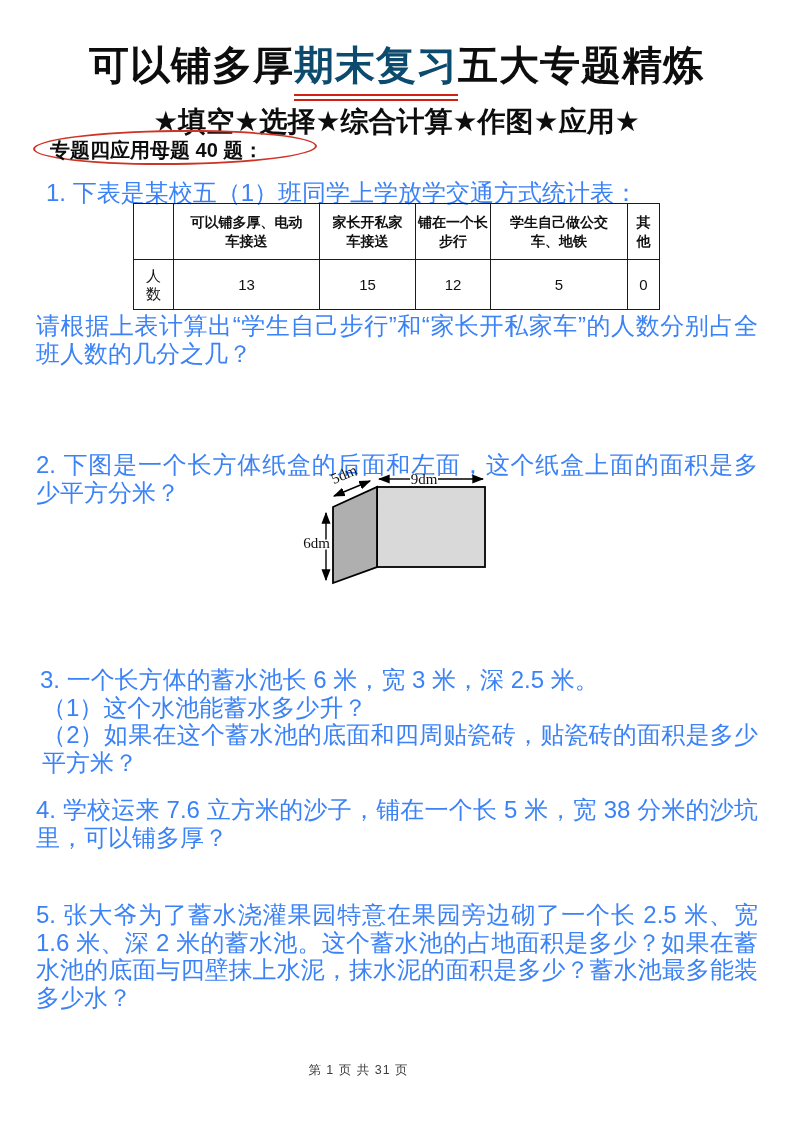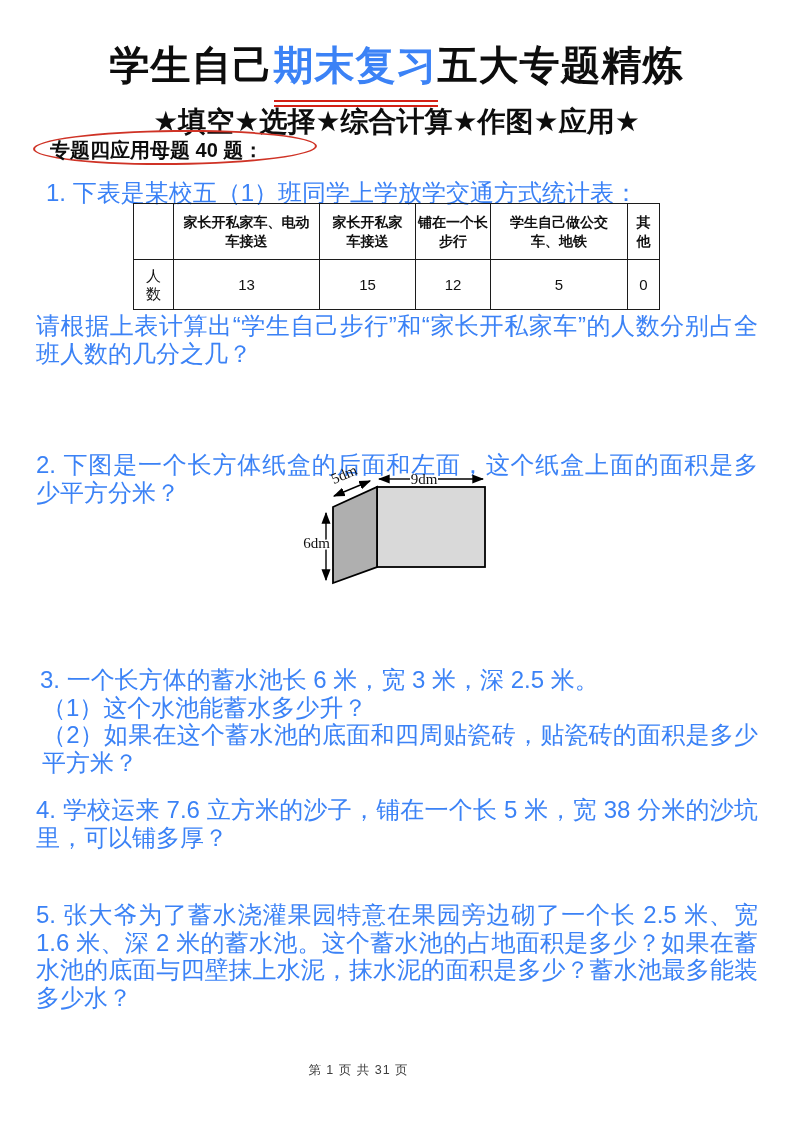"学生自己" span { text: 学生自己 -> 可以铺多厚 }
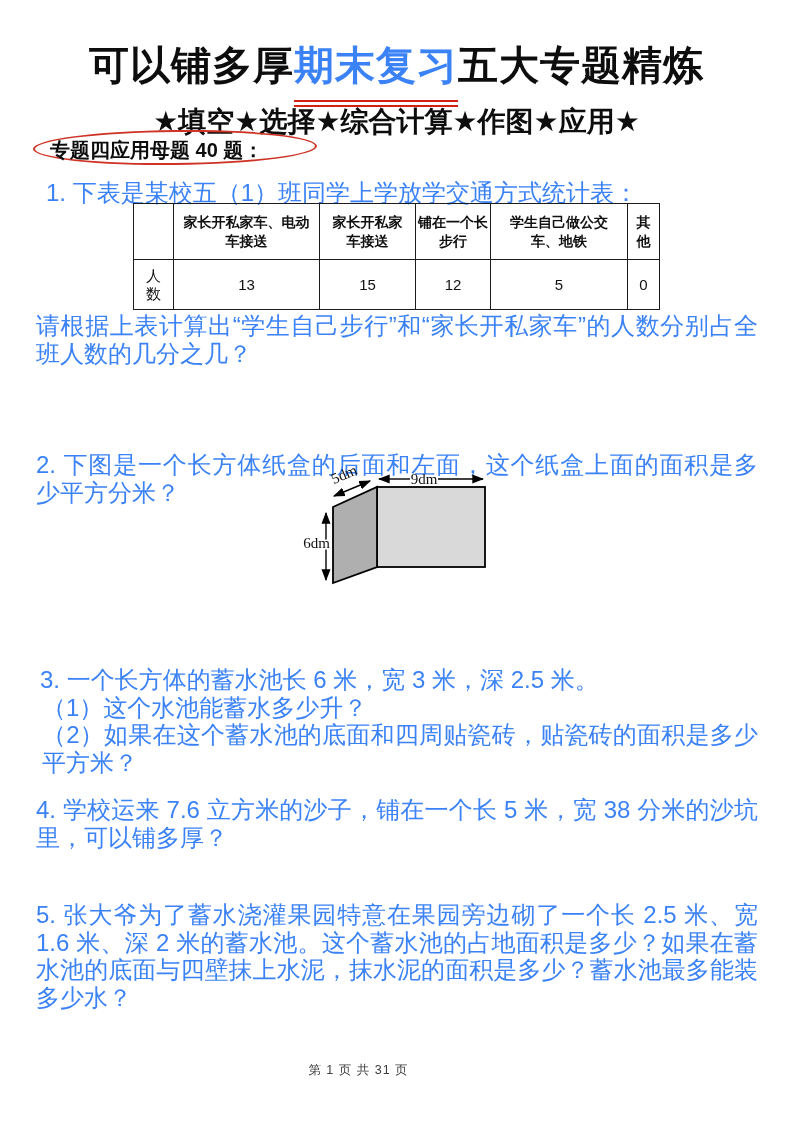"期末复习" .title .hl { color: #3b82f6 -> #0c4a6e; padding-bottom: 7px -> 1px }
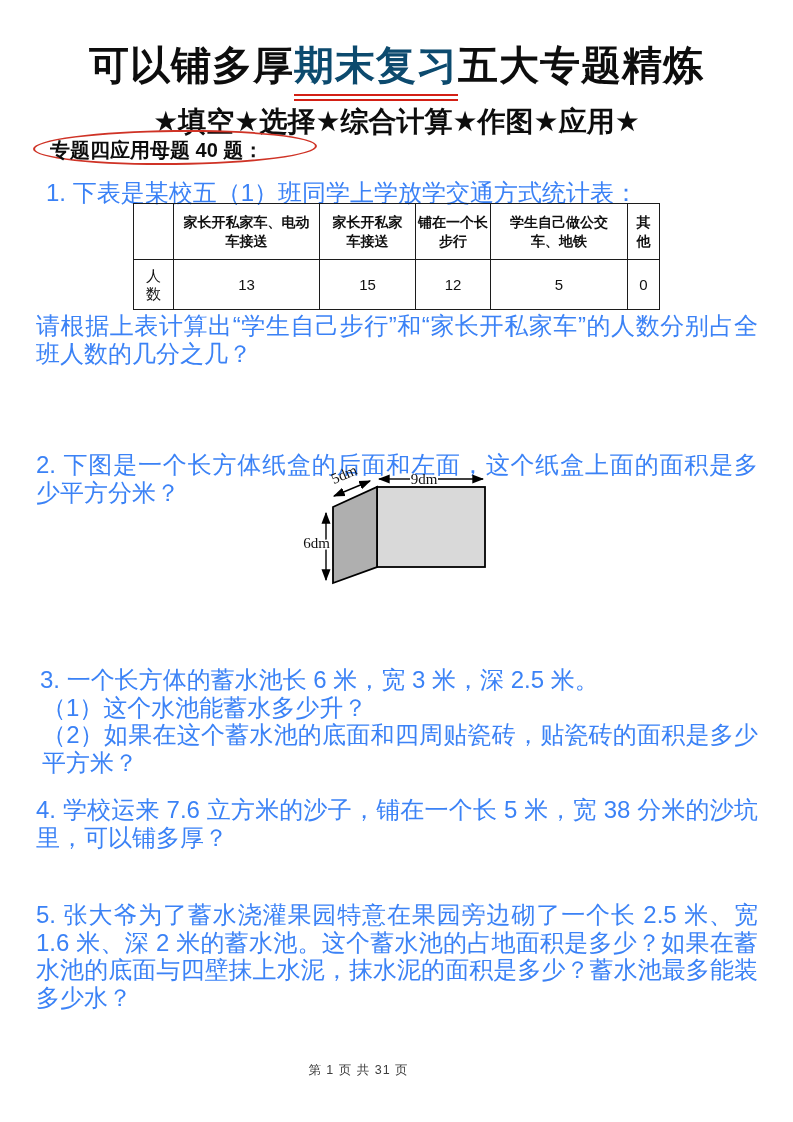"家长开私家车、电动" td { text: 家长开私家车 -> 可以铺多厚 }
